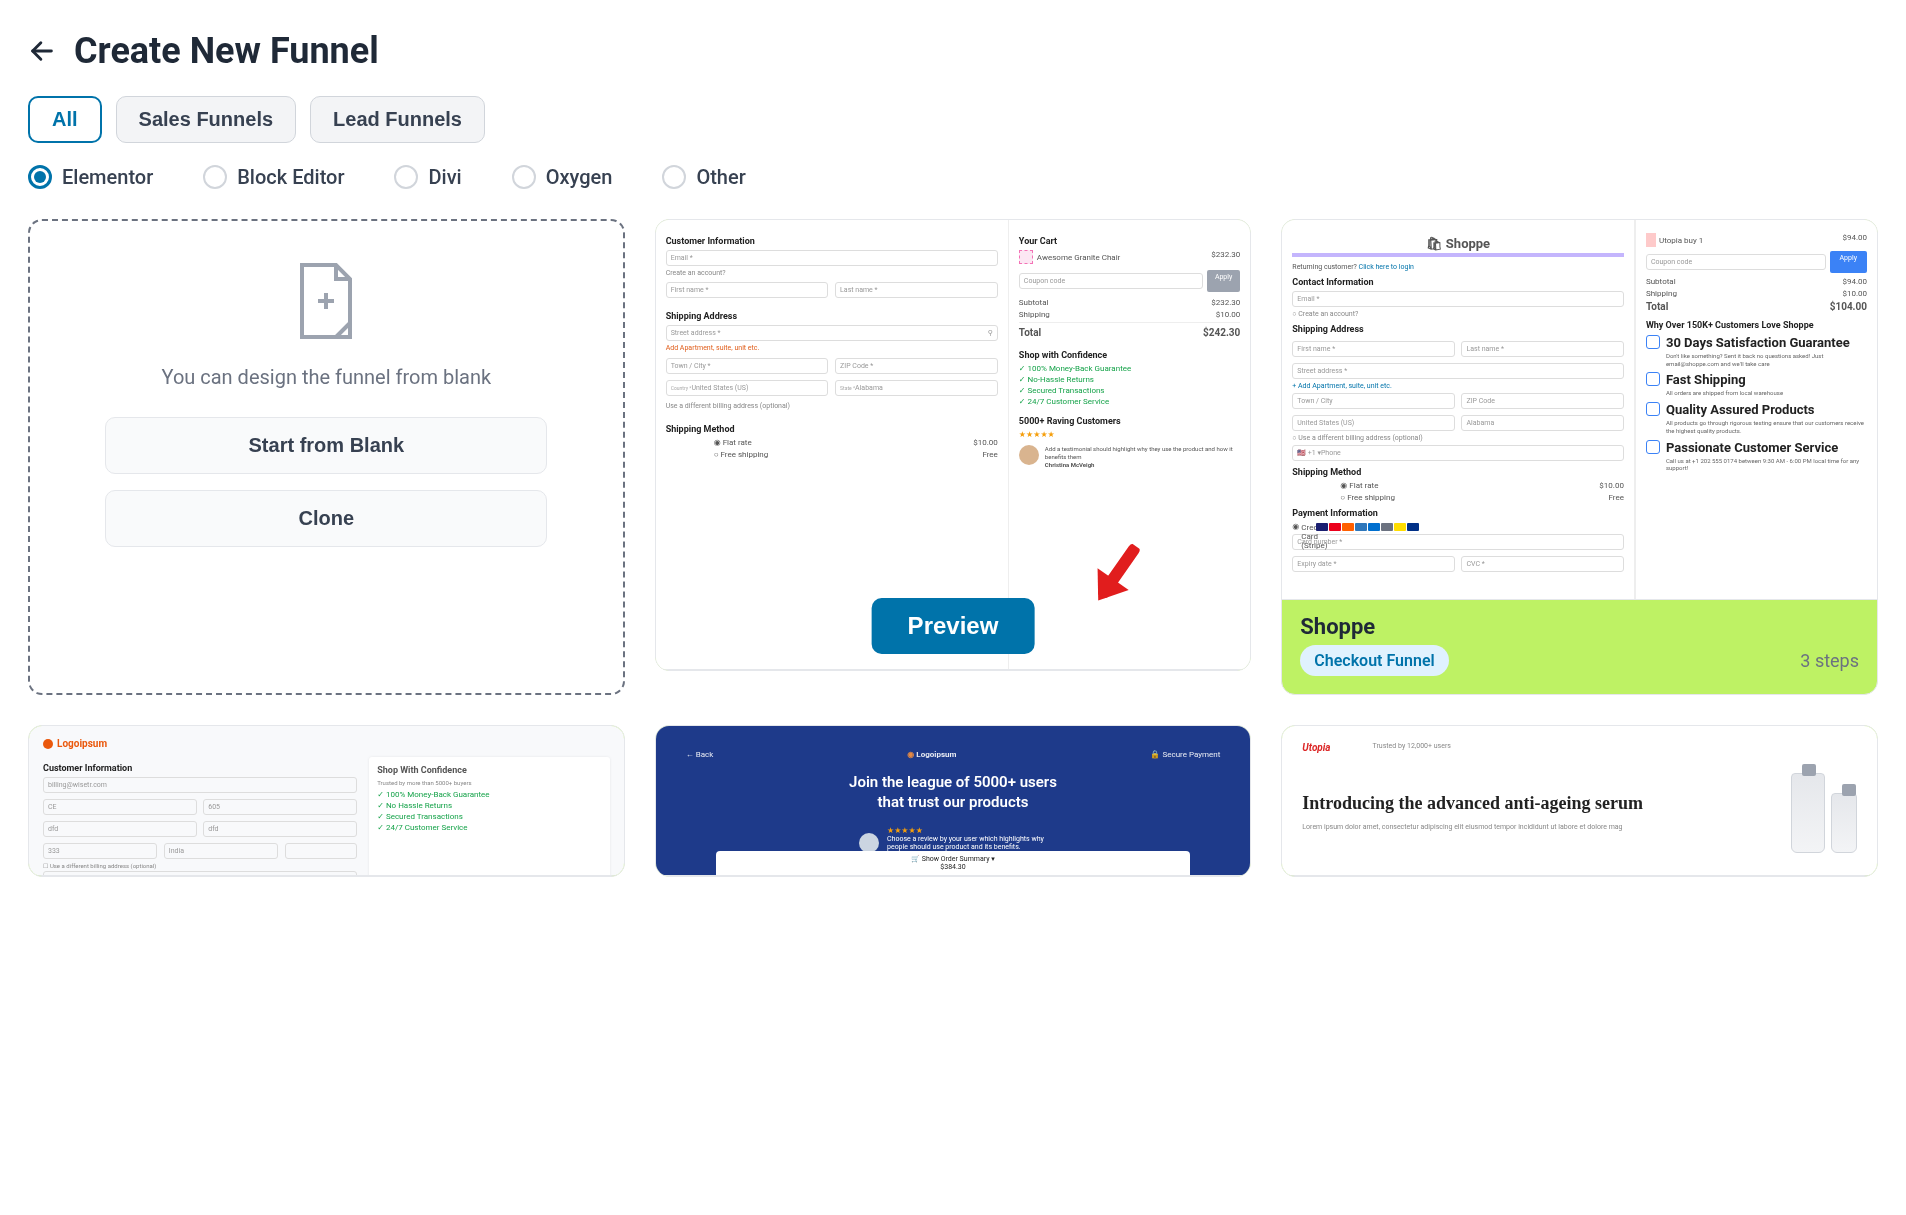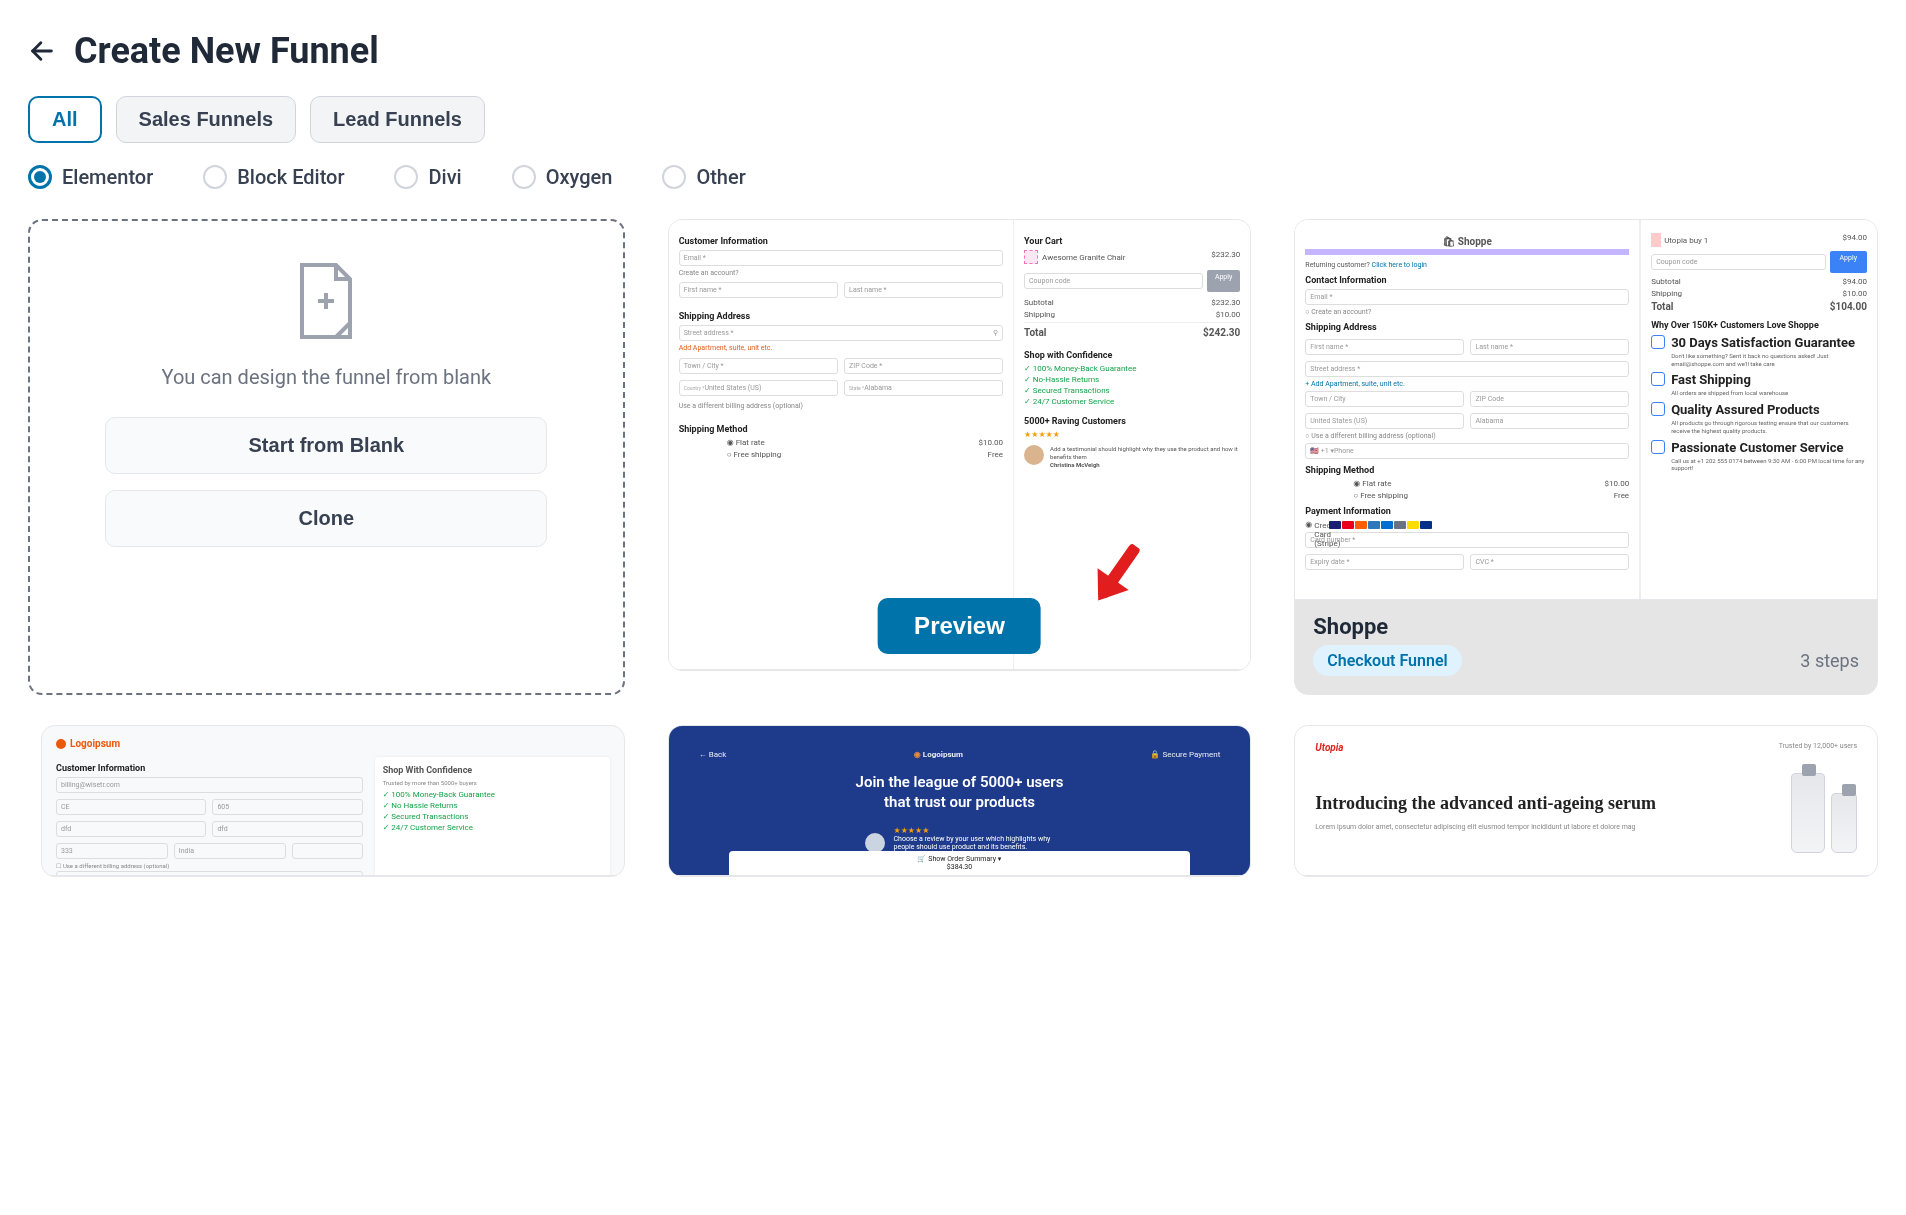"Customer Information" .card { background: #e5e5e5 -> #bef264; margin-left: 13px -> none }
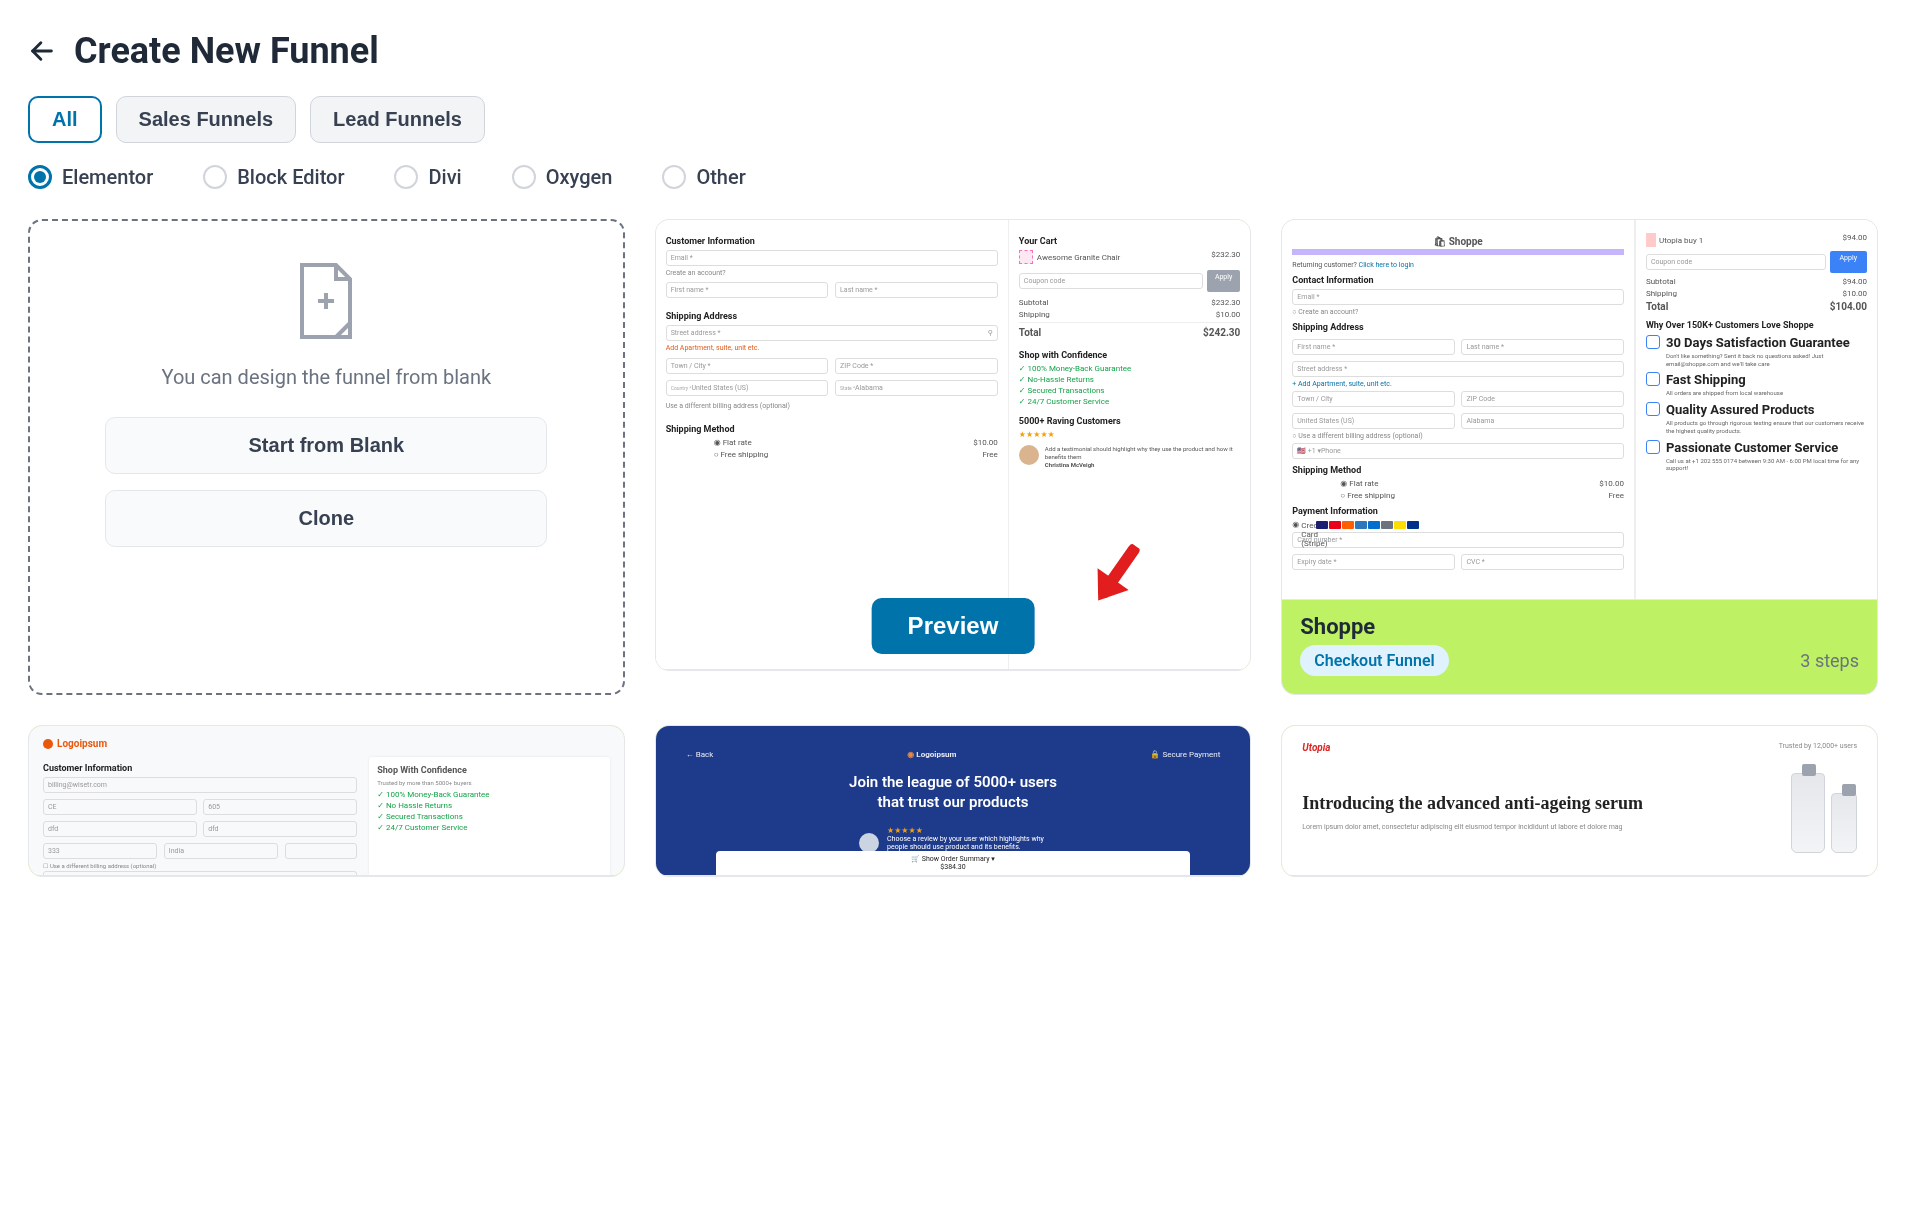"🛍 Shoppe" .mini-shoppe-head { border-bottom: 6px solid #c4b5fd -> 4px solid #c4b5fd; font-size: 10px -> 13px }
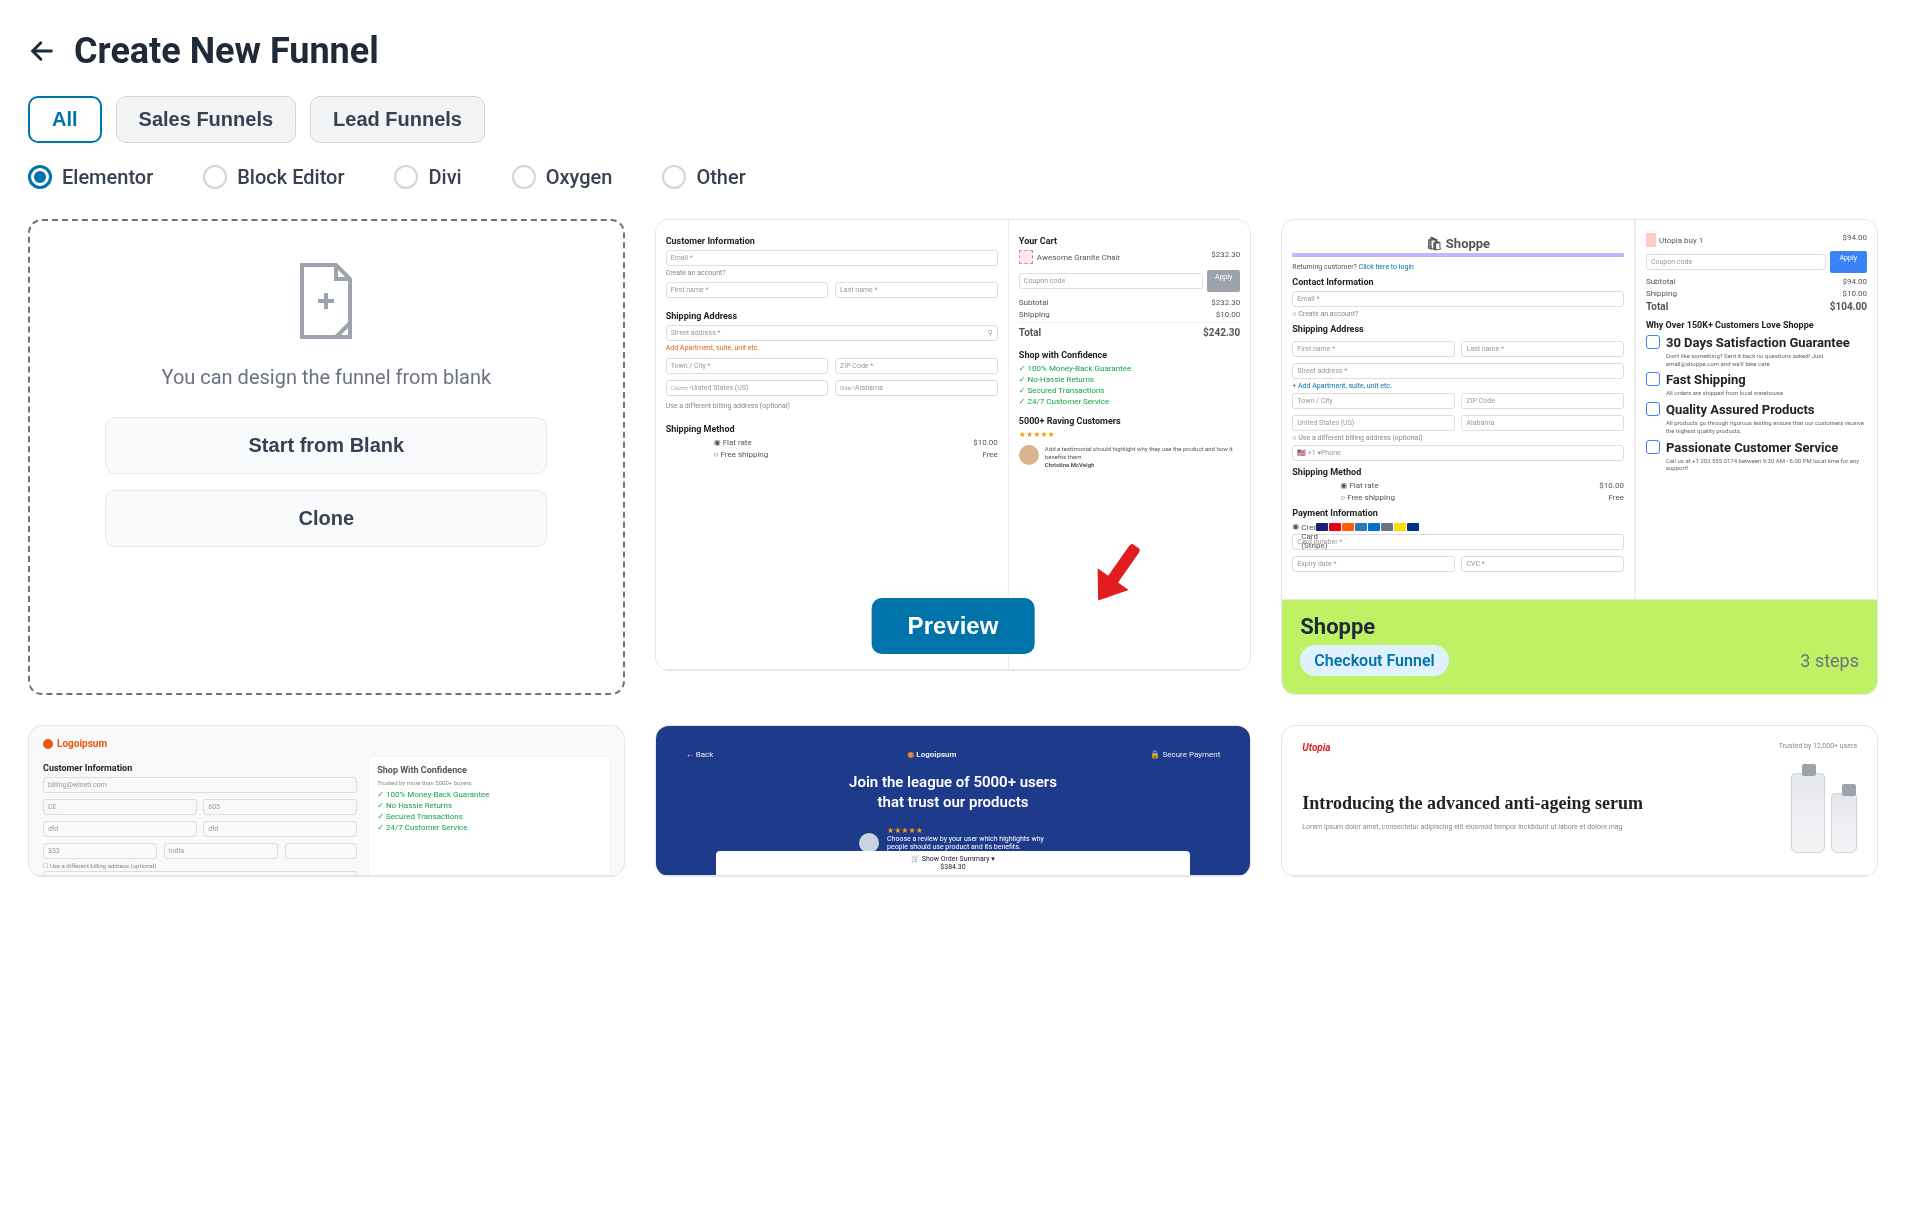"Utopia" .preview-utopia .top { gap: none -> 42px; justify-content: space-between -> none }
